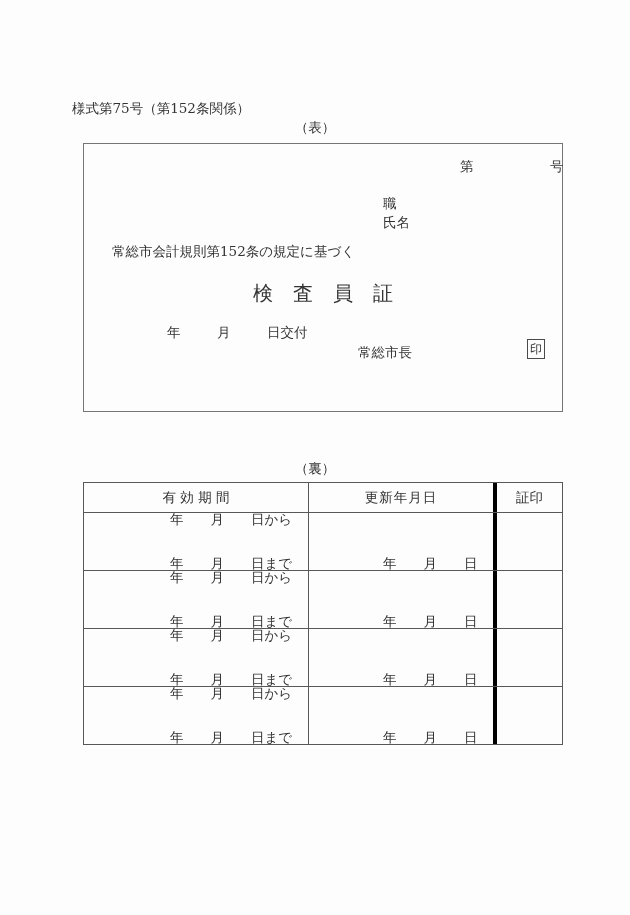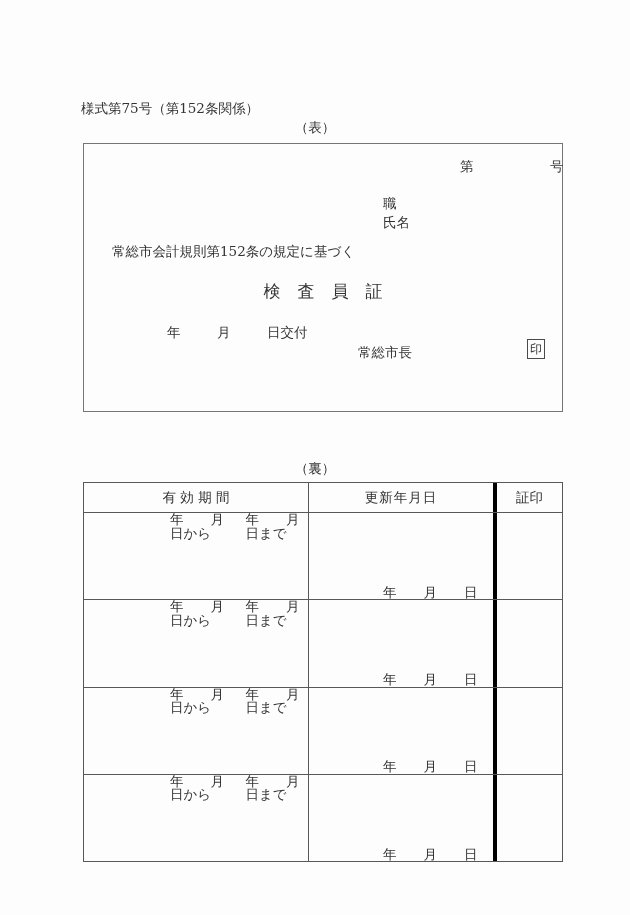"様式第75号（第152条関係）" .form-no { left: 81px -> 72px }
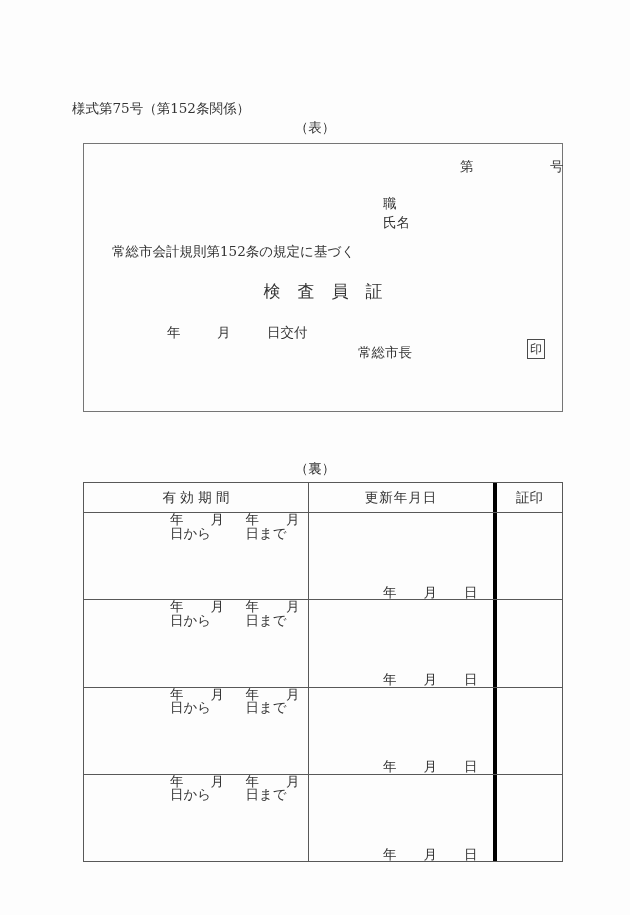"検 査 員 証" .fb-title { font-size: 17px -> 20px }
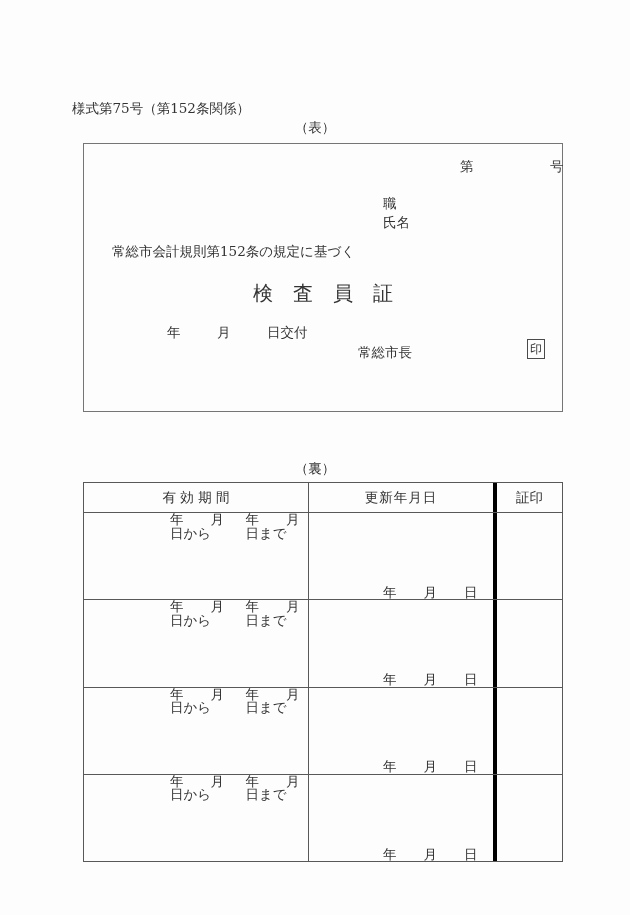"有 効 期 間" .back-table { height: 380px -> 263px }
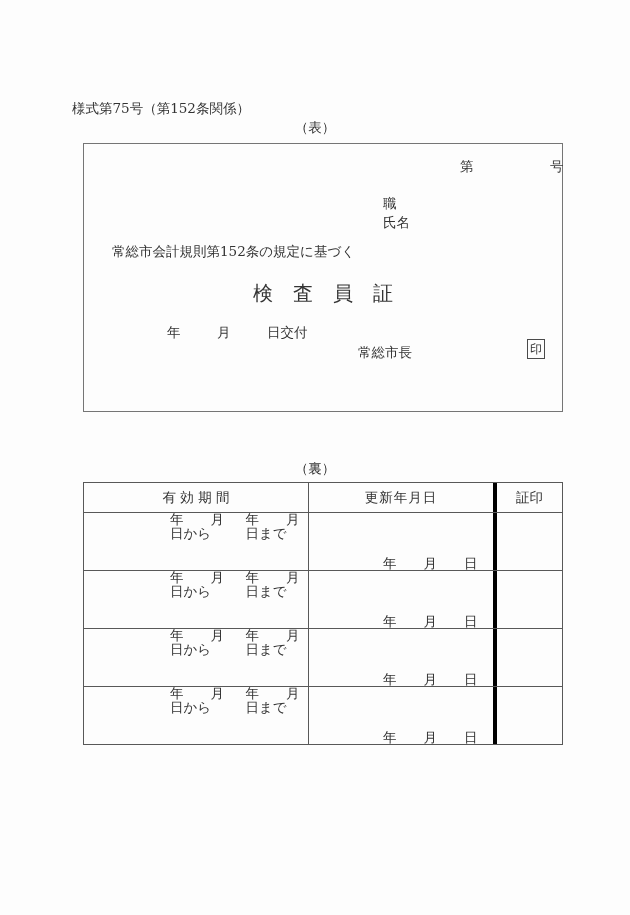"年 月 日から" .period-cell { flex-direction: row -> column }
